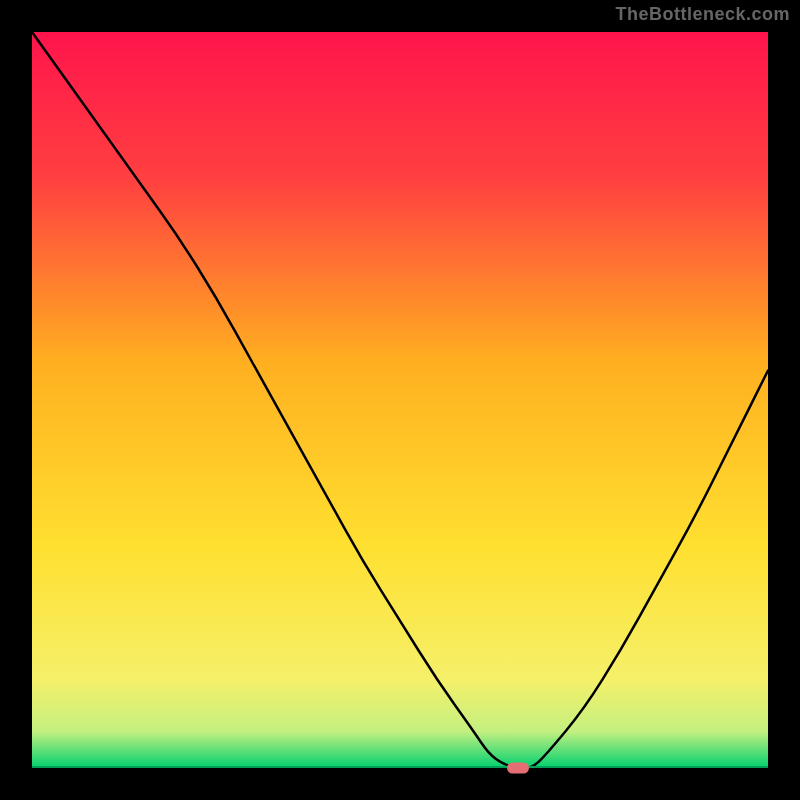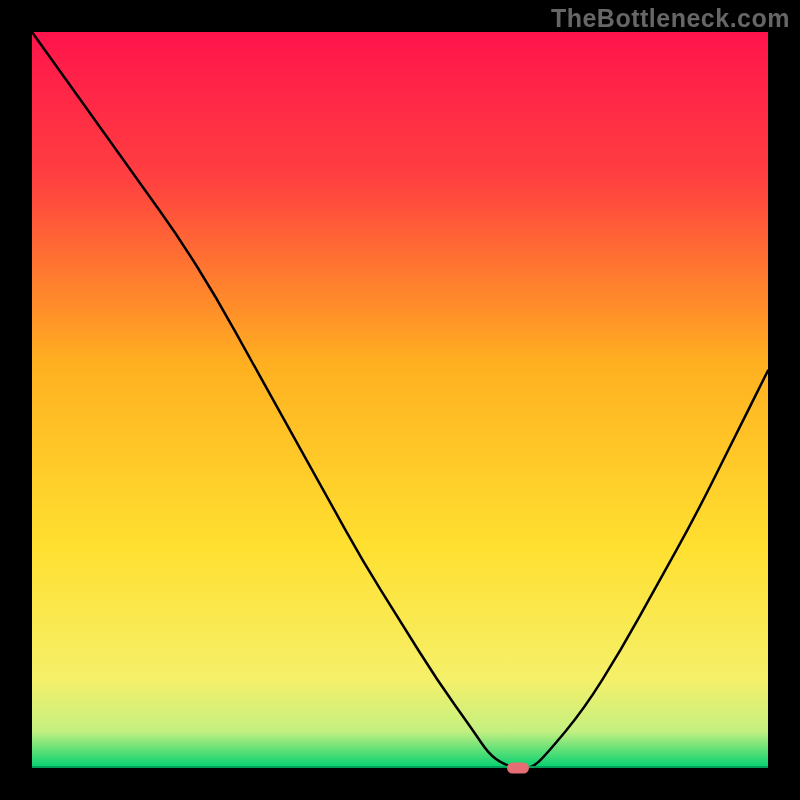"TheBottleneck.com" .watermark { font-size: 25px -> 18px }
